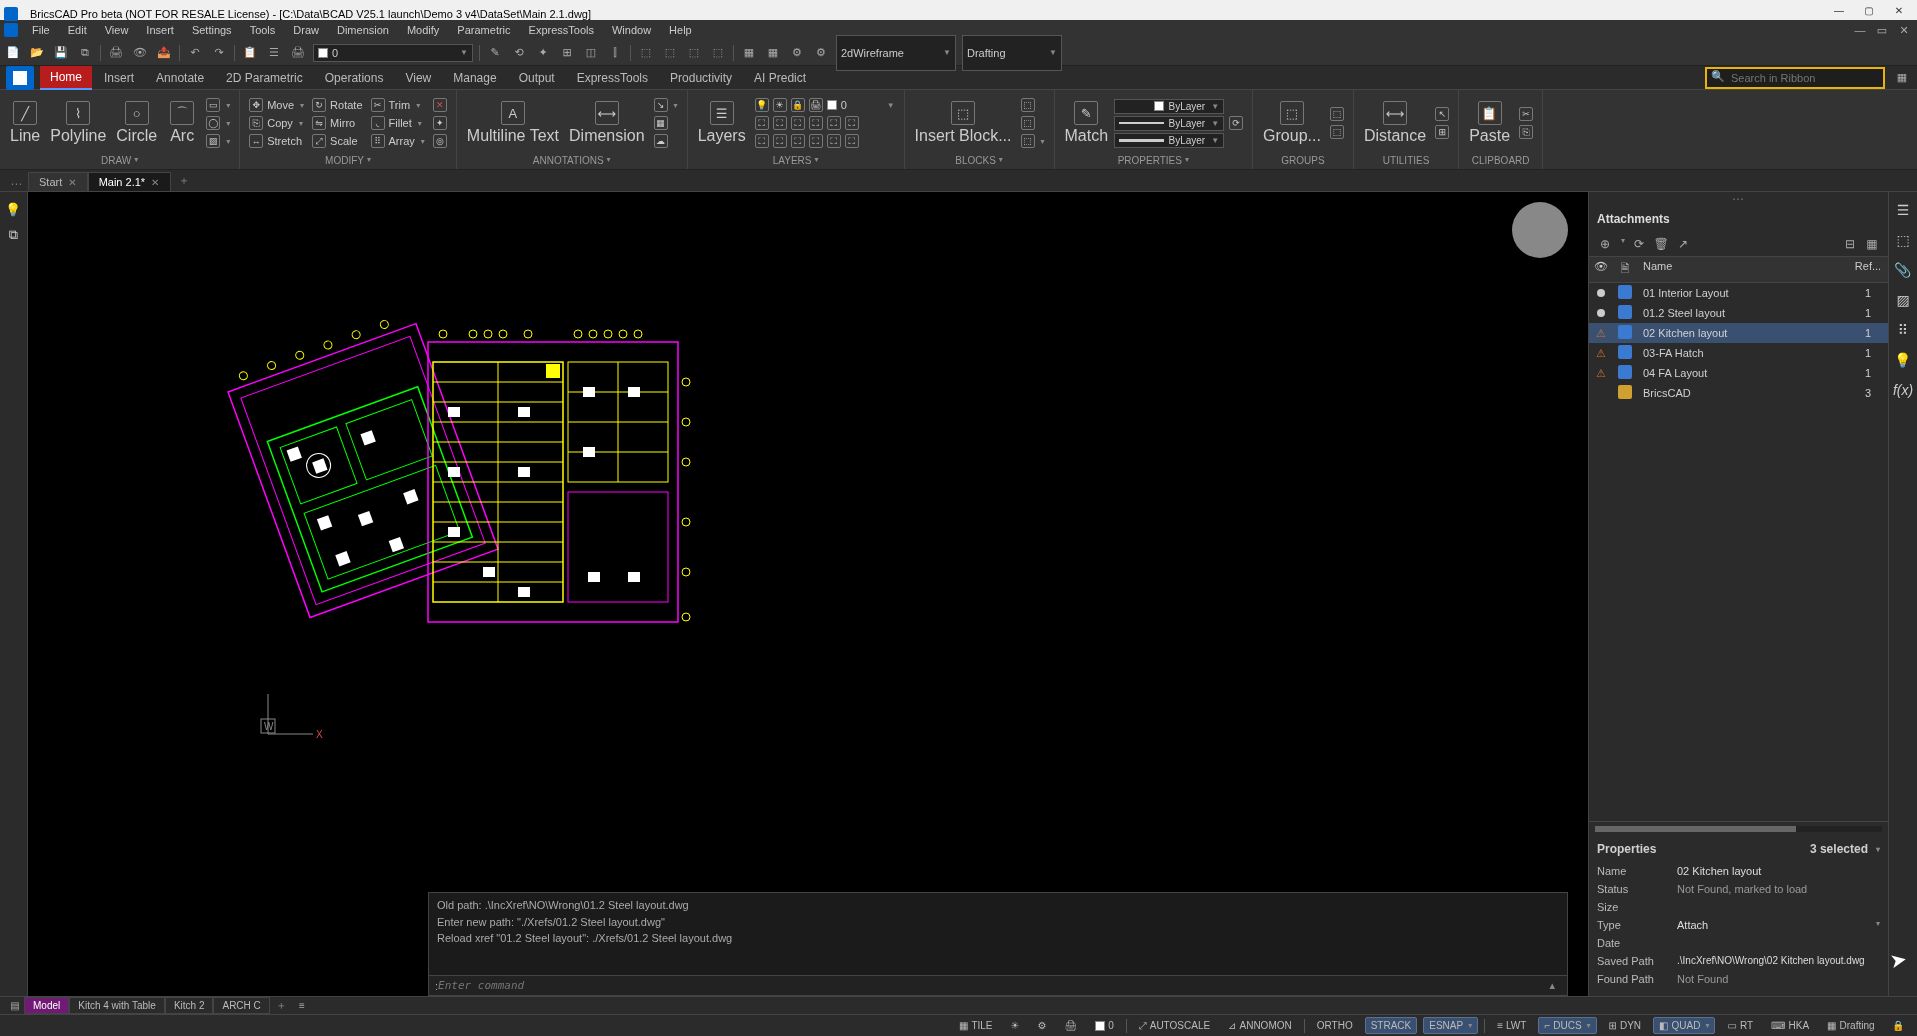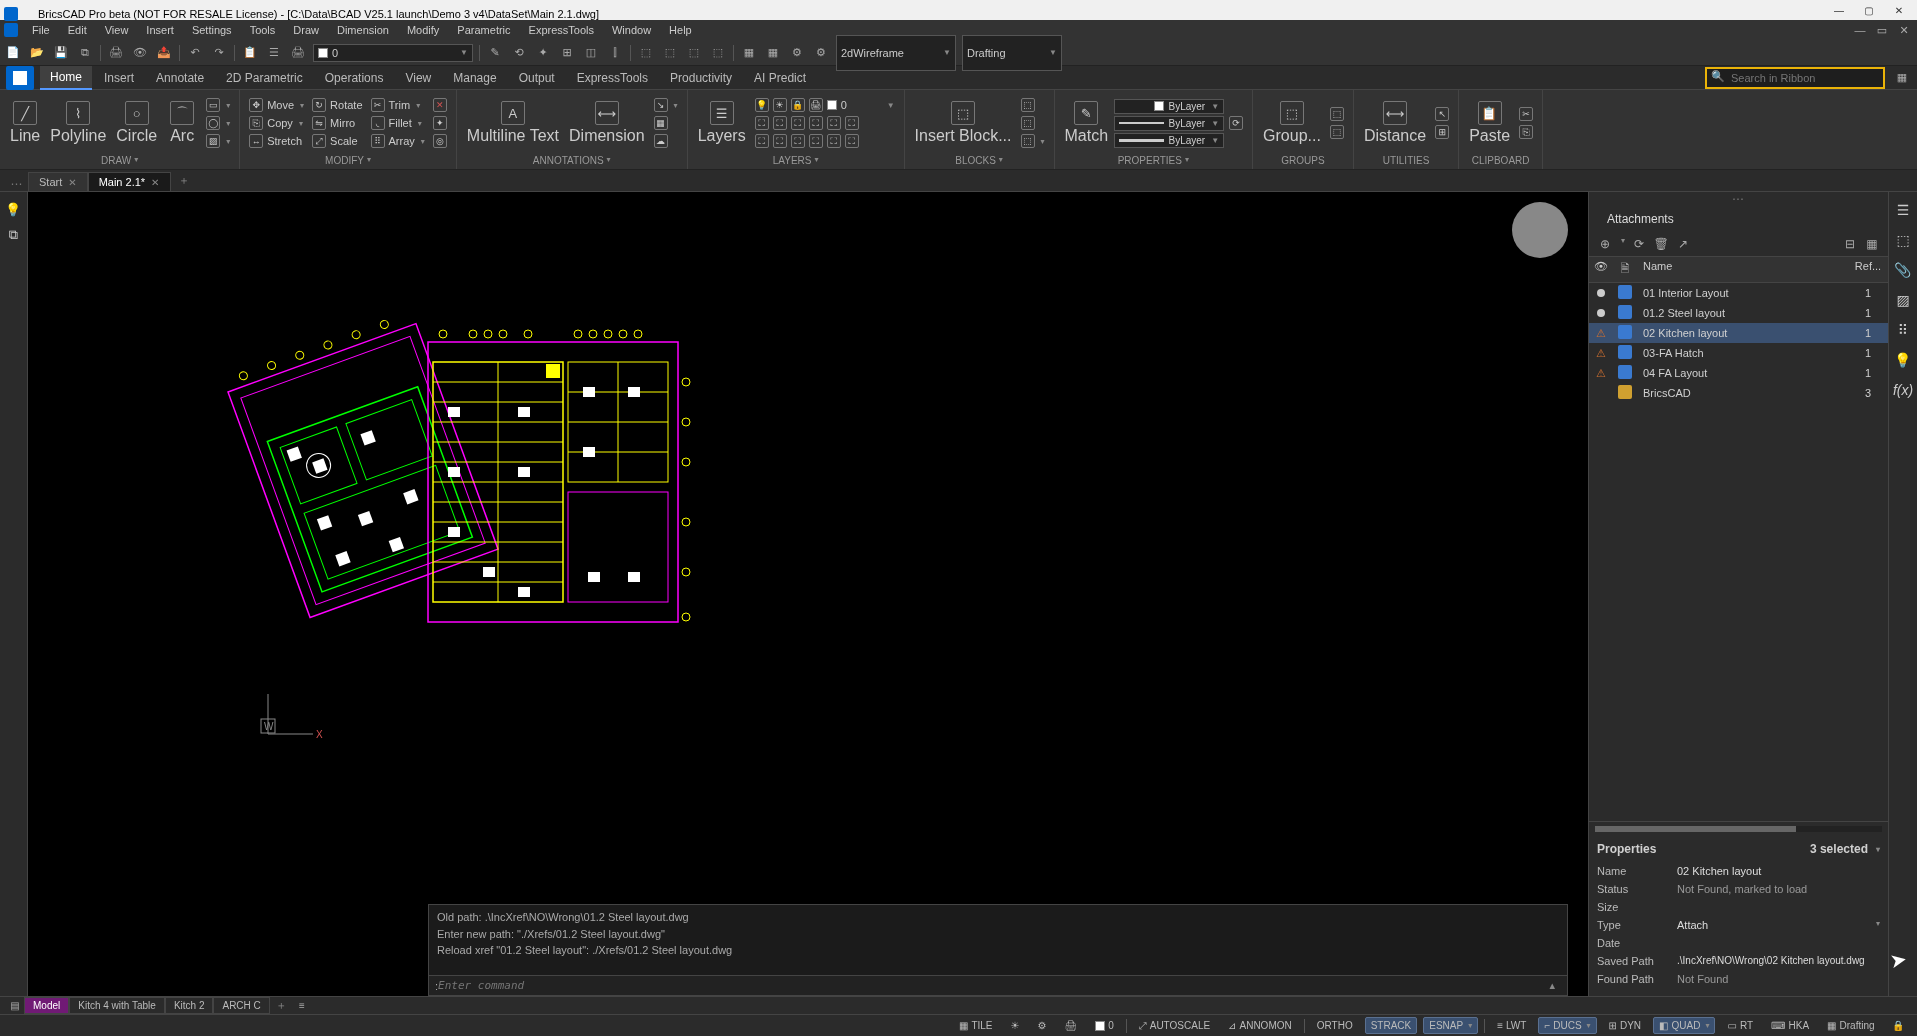"BricsCAD Pro beta (NOT FOR" .titlebar-left { gap: 20px -> 12px }
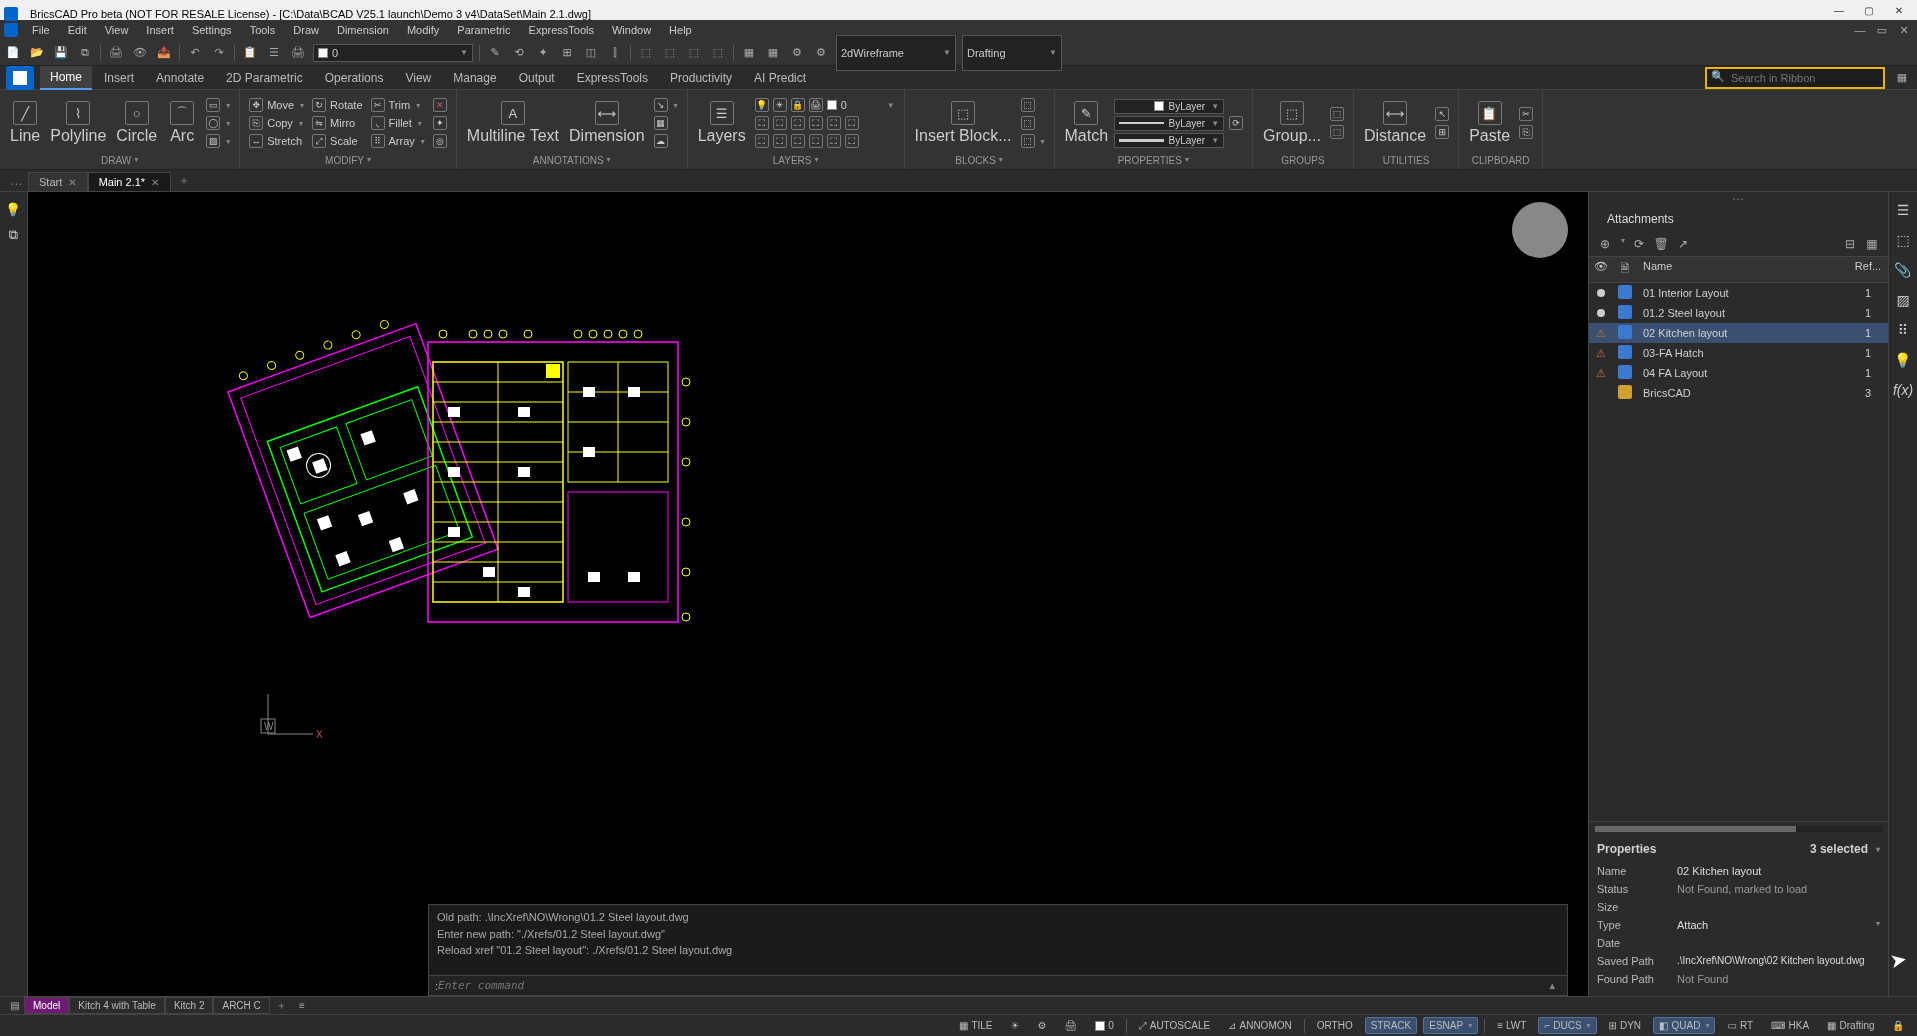"Home" .ribbontab.active { background: #404040 -> #b91c1c }
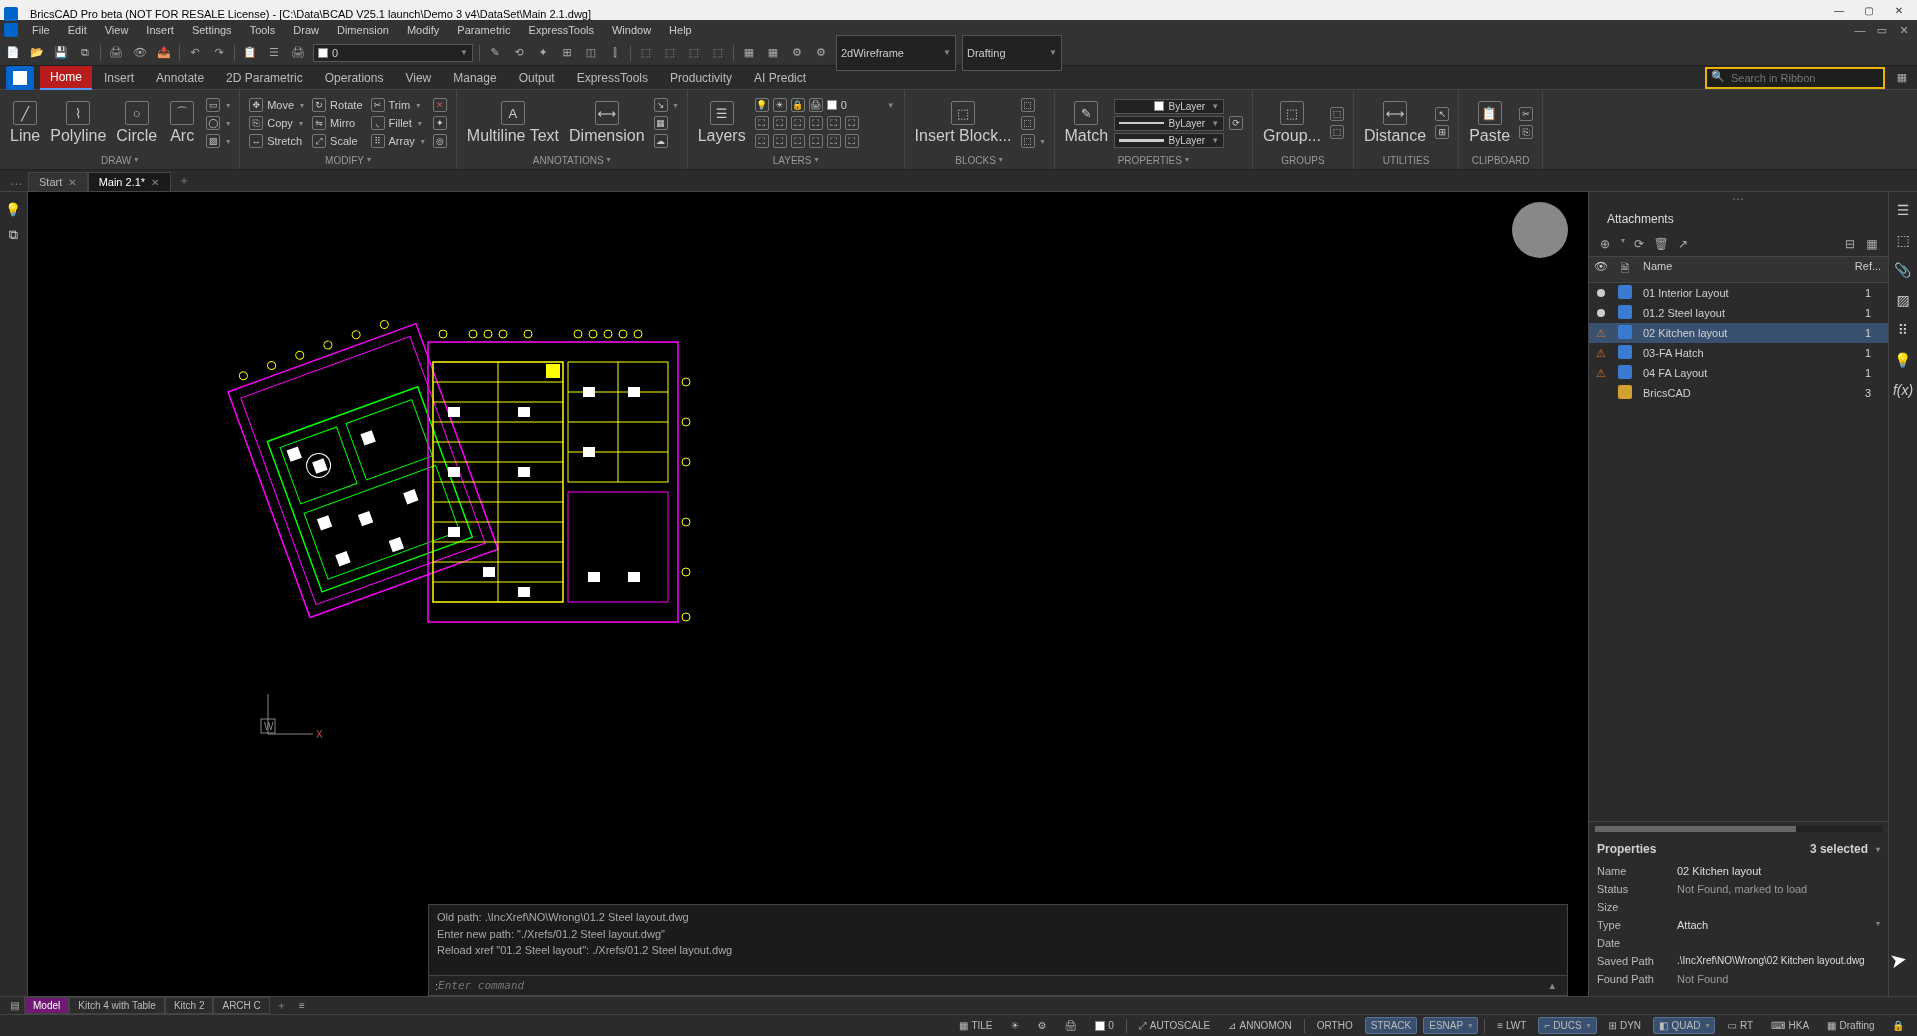"Attachments" .atp-title { font-weight: normal -> bold; margin-left: 10px -> none }
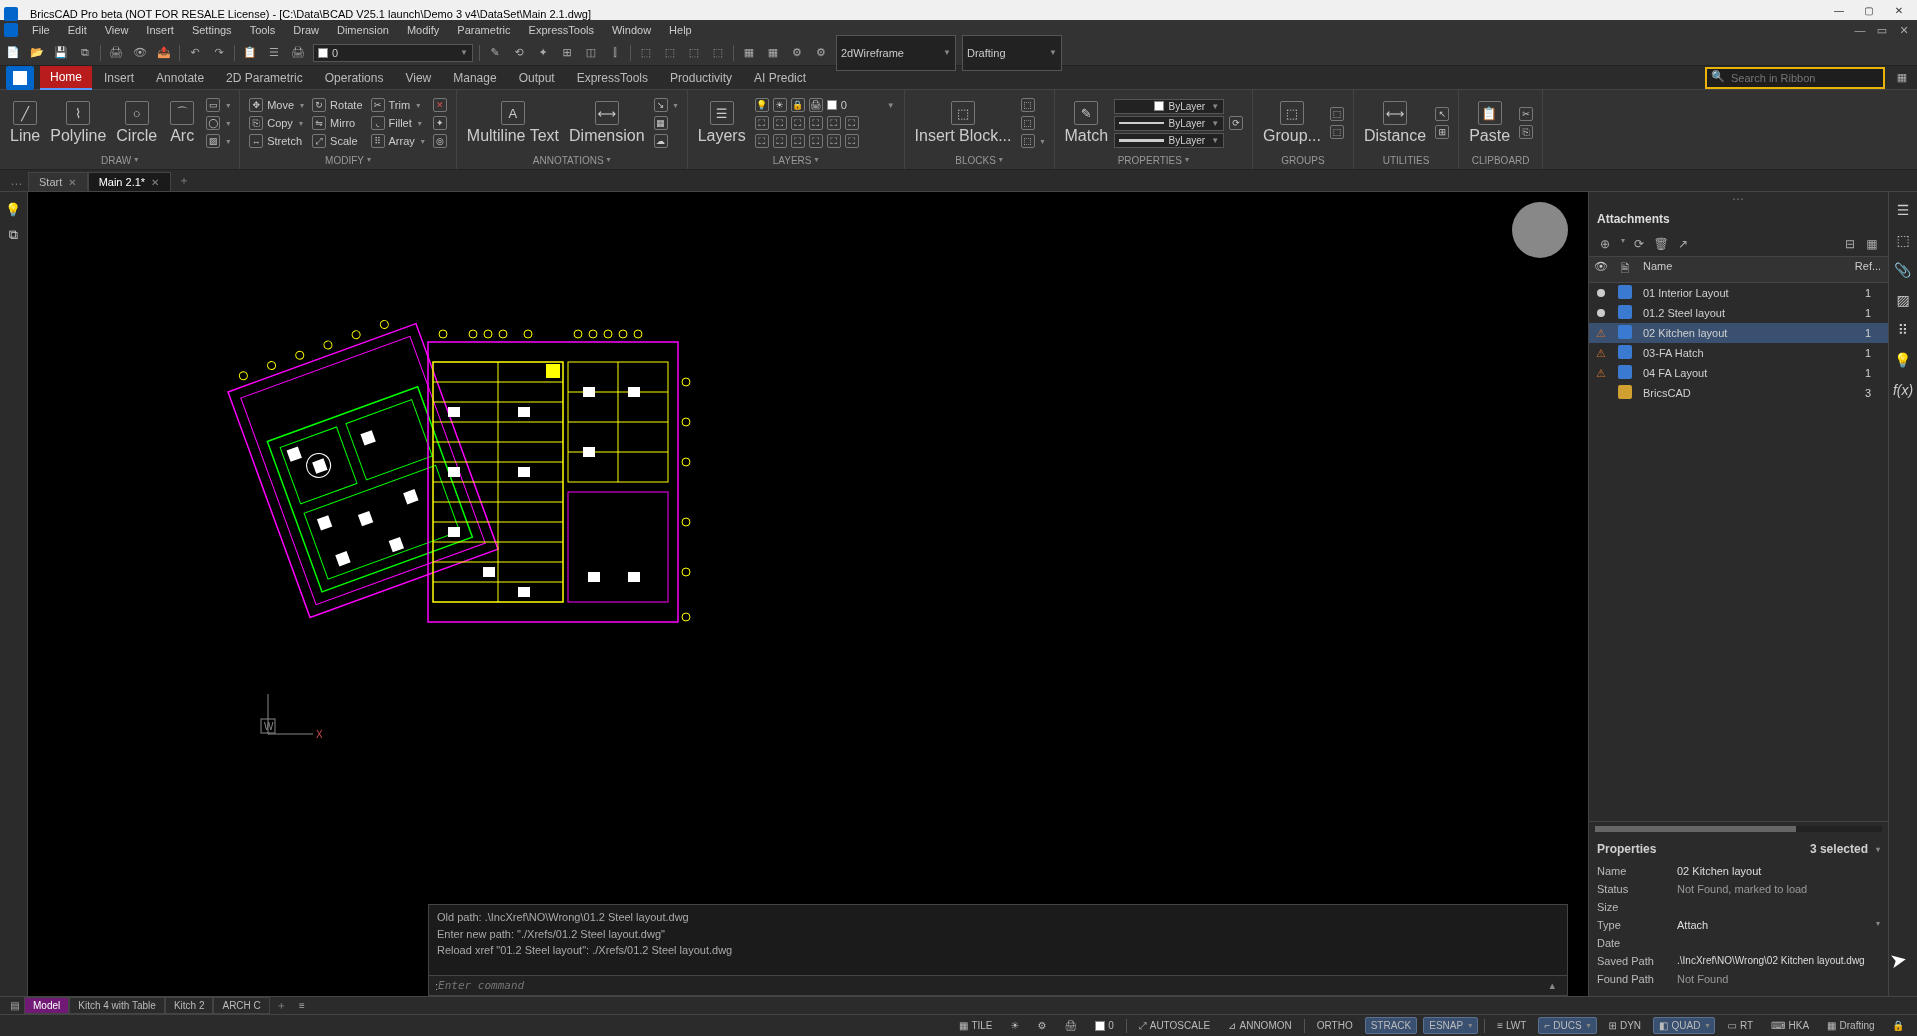"Old path: .\IncXref\NO\Wrong\01.2 Steel" .cmdwin { height: 92px -> 104px }
